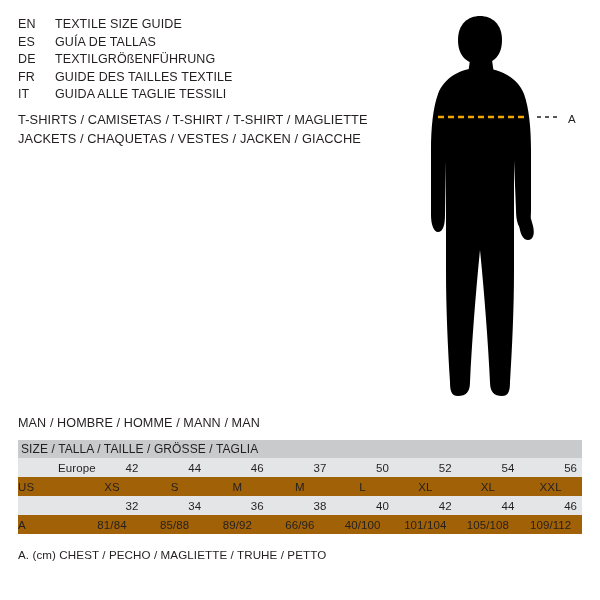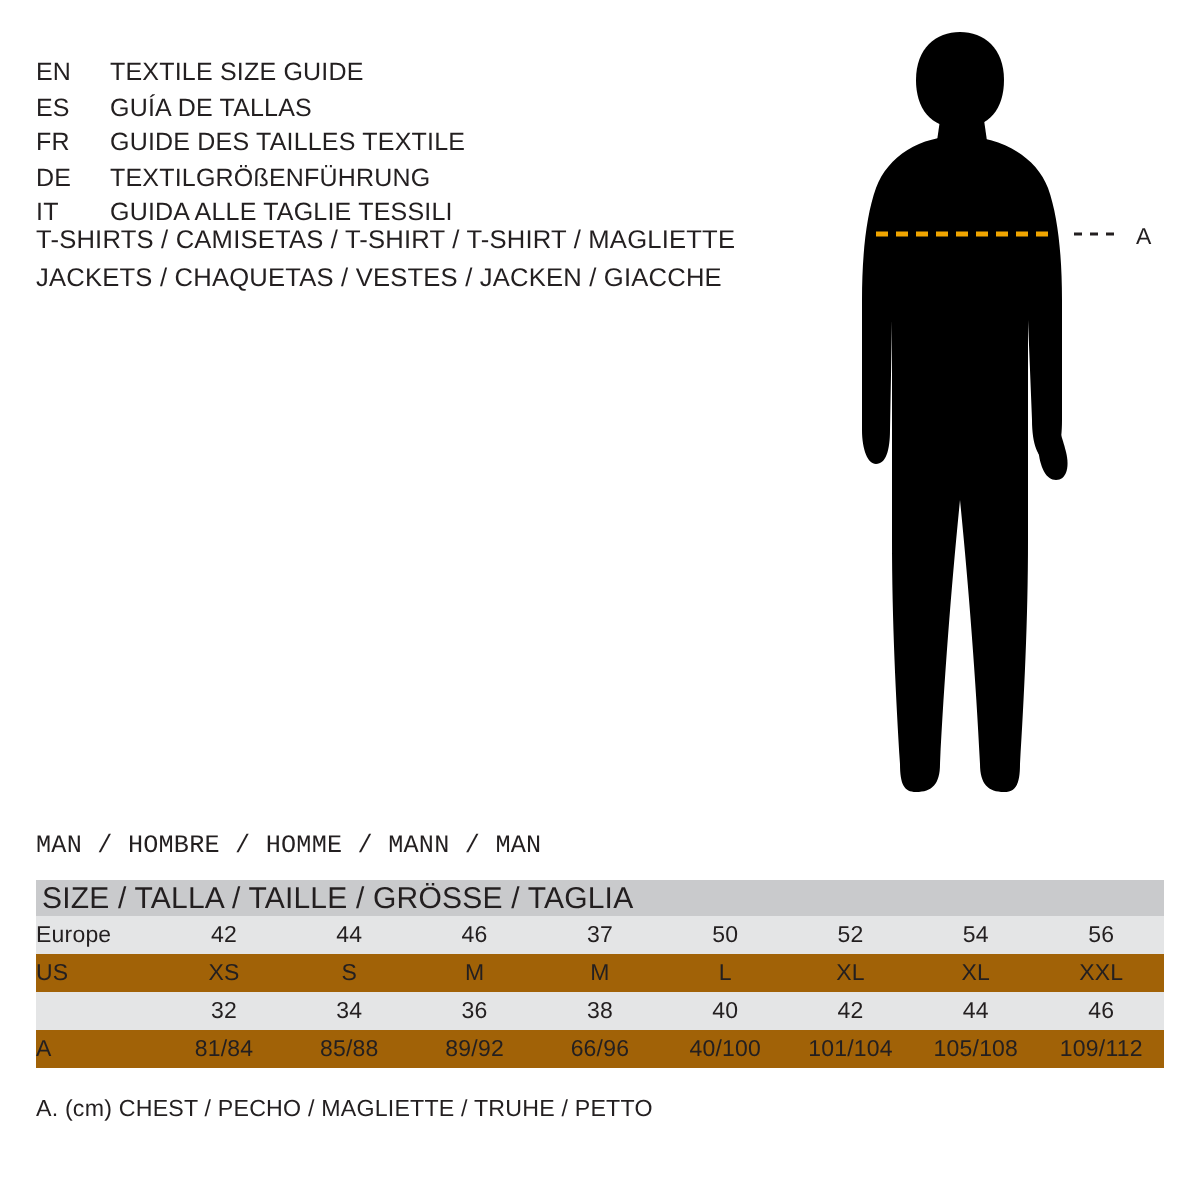"EN" .lang-block { top: 28px -> 16px }
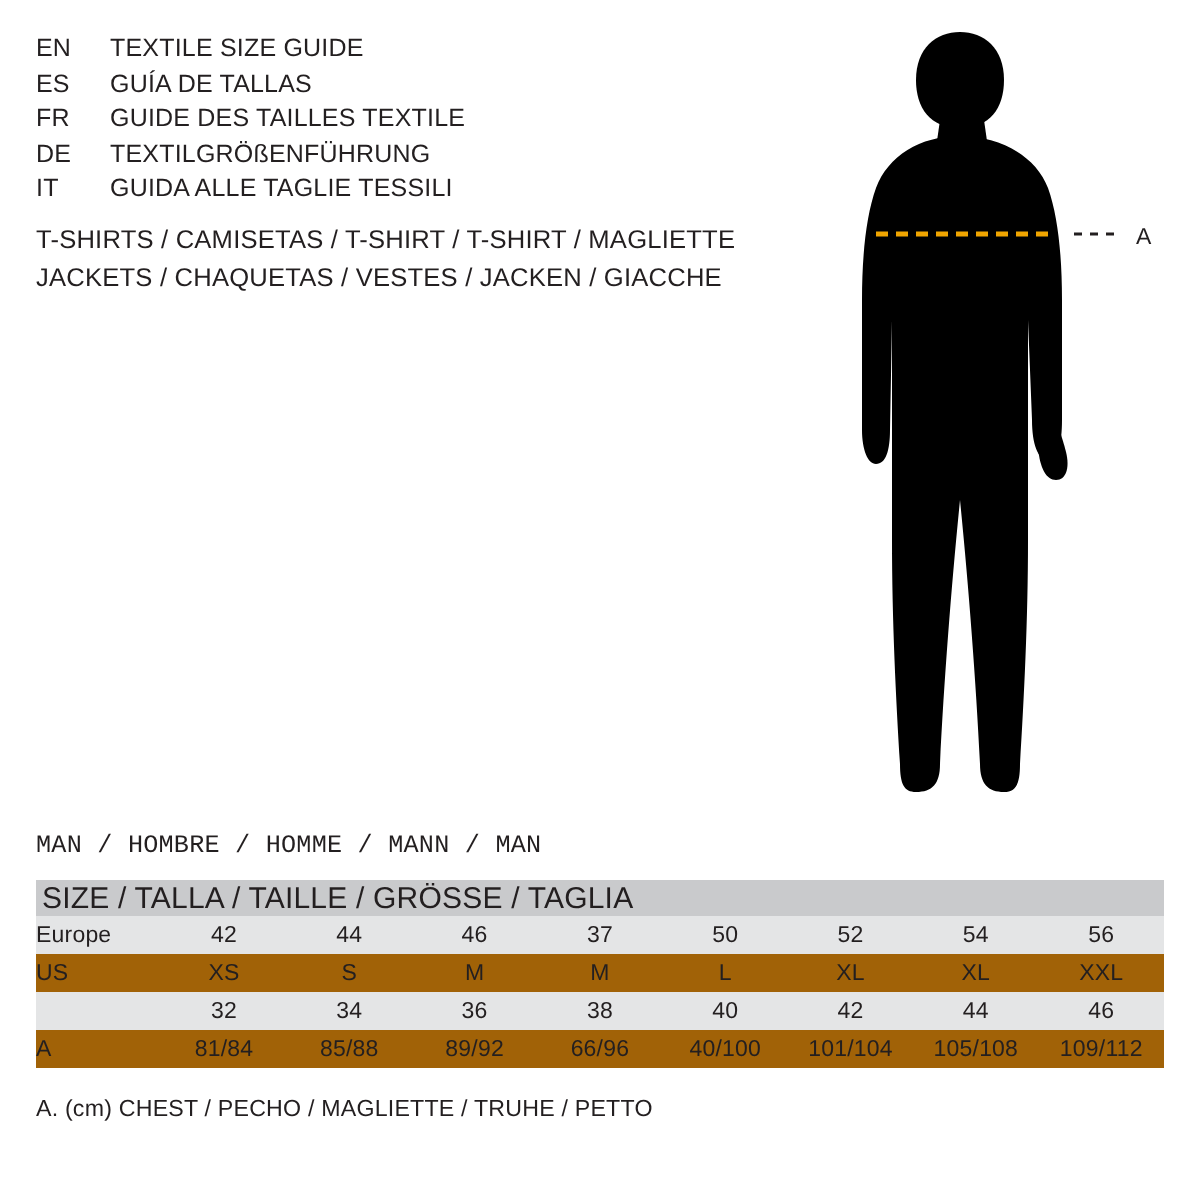"FR" div.lang-row { order: before "DE" -> after "DE" }
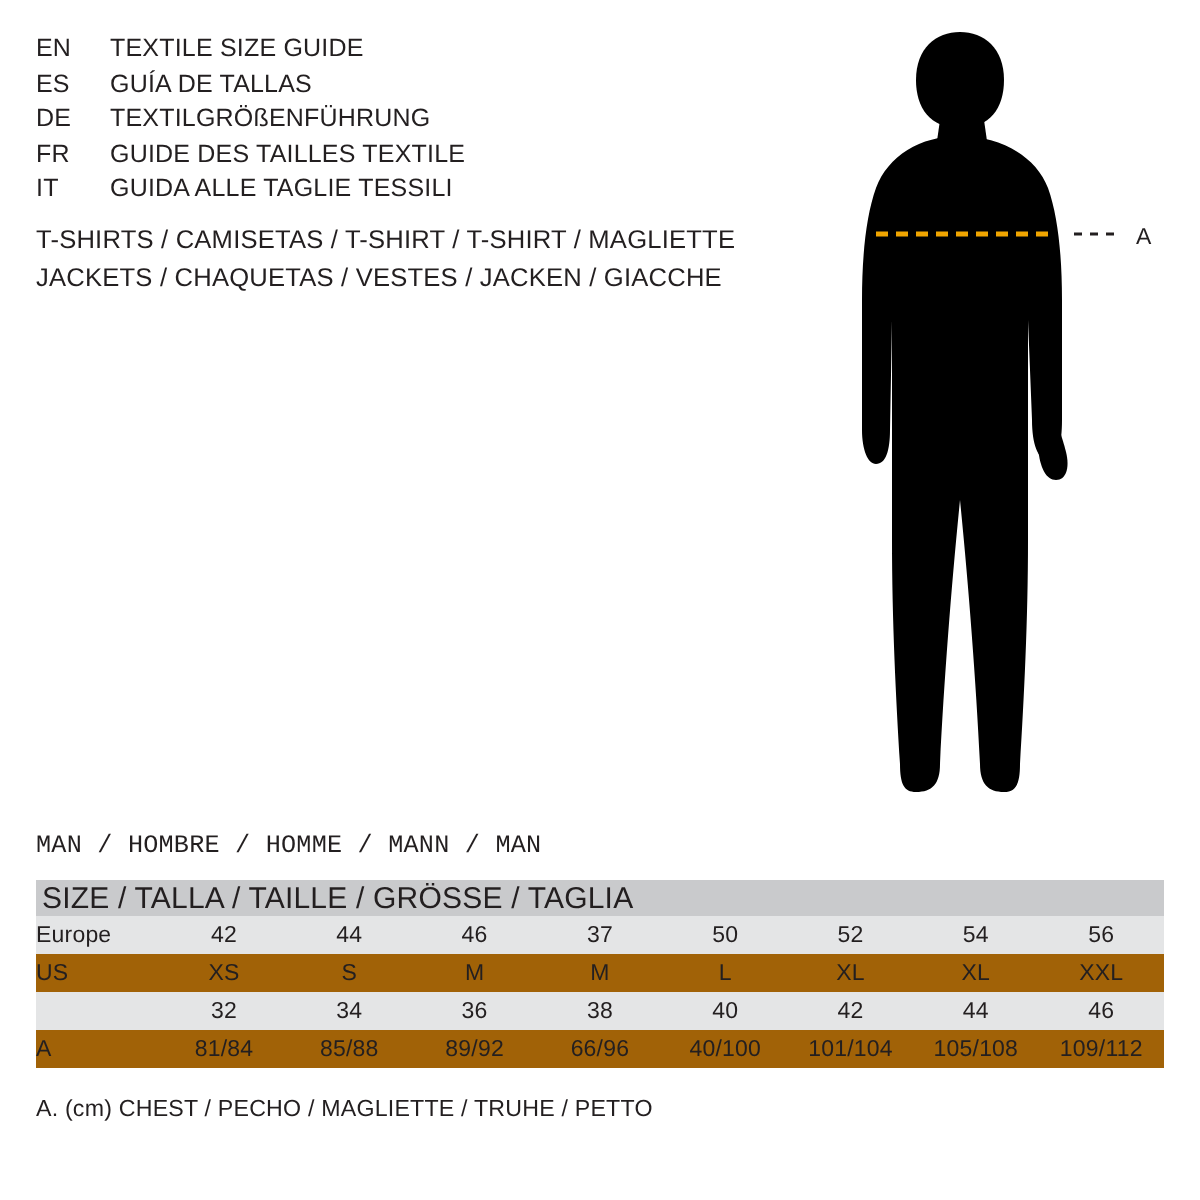"MAN / HOMBRE / HOMME" .man-heading { font-family: Liberation Mono, monospace -> none }
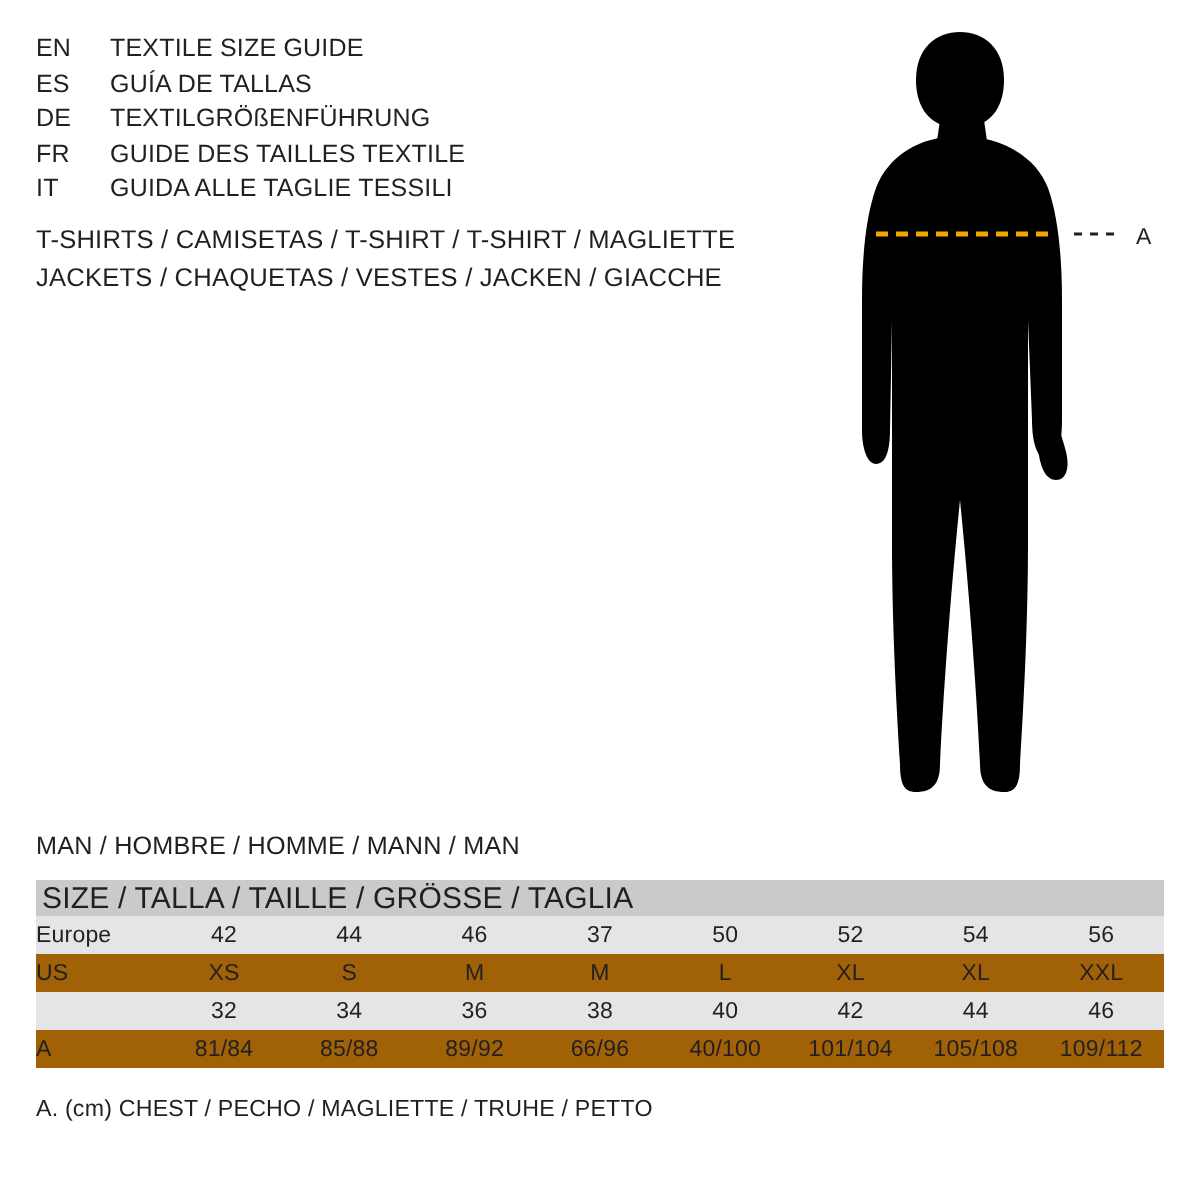"SIZE / TALLA / TAILLE" tr.row-head td { font-size: 15px -> 12px }
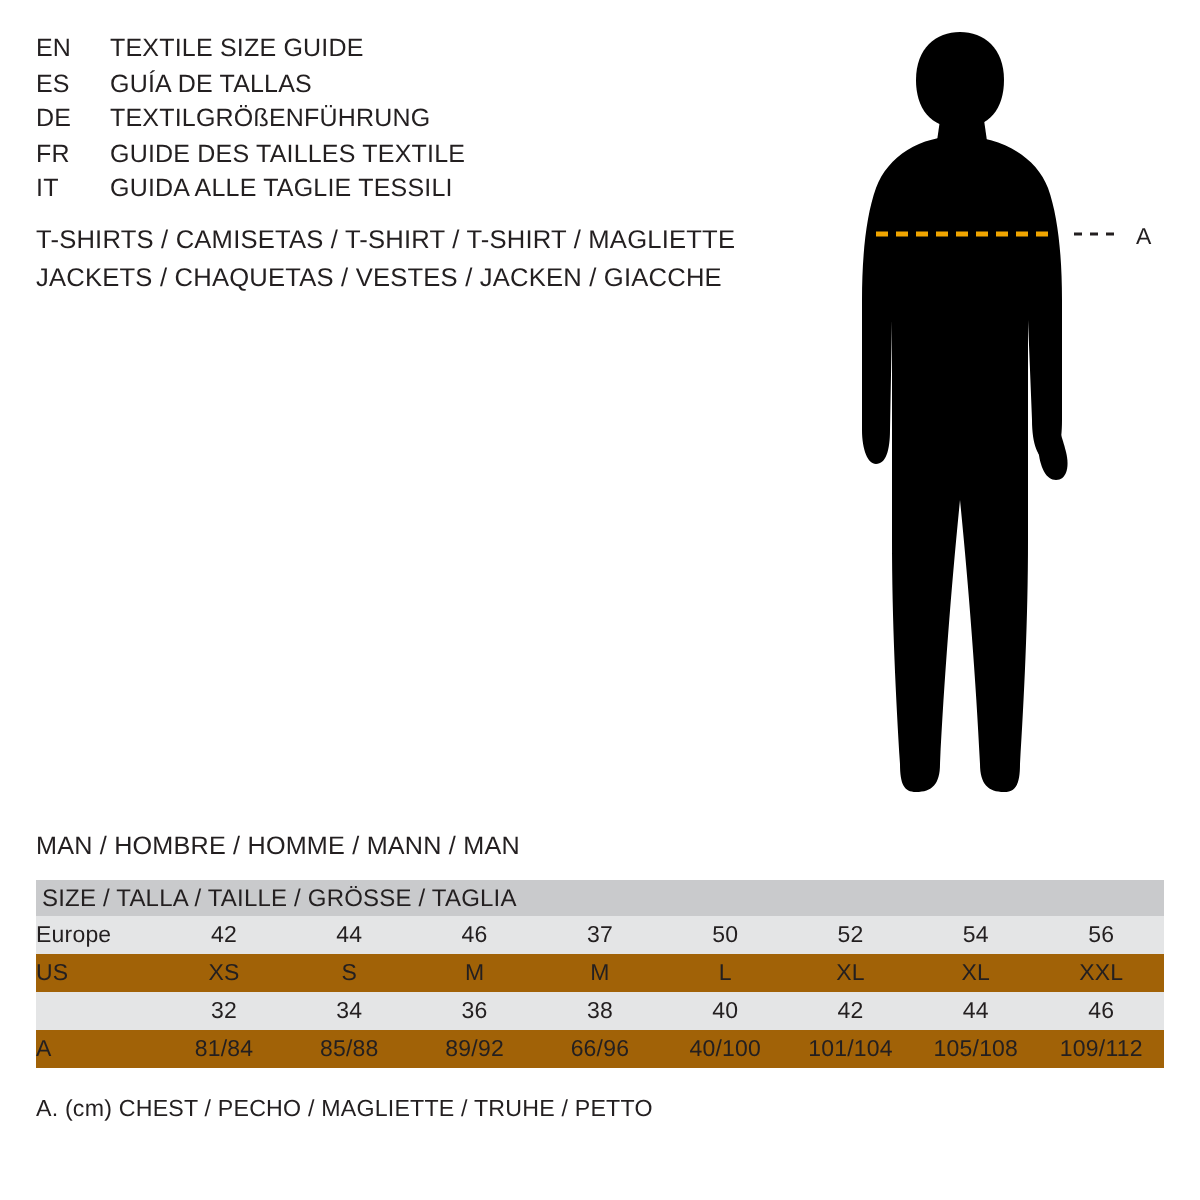"Europe" tr.row-shade td { padding-left: none -> 40px }
